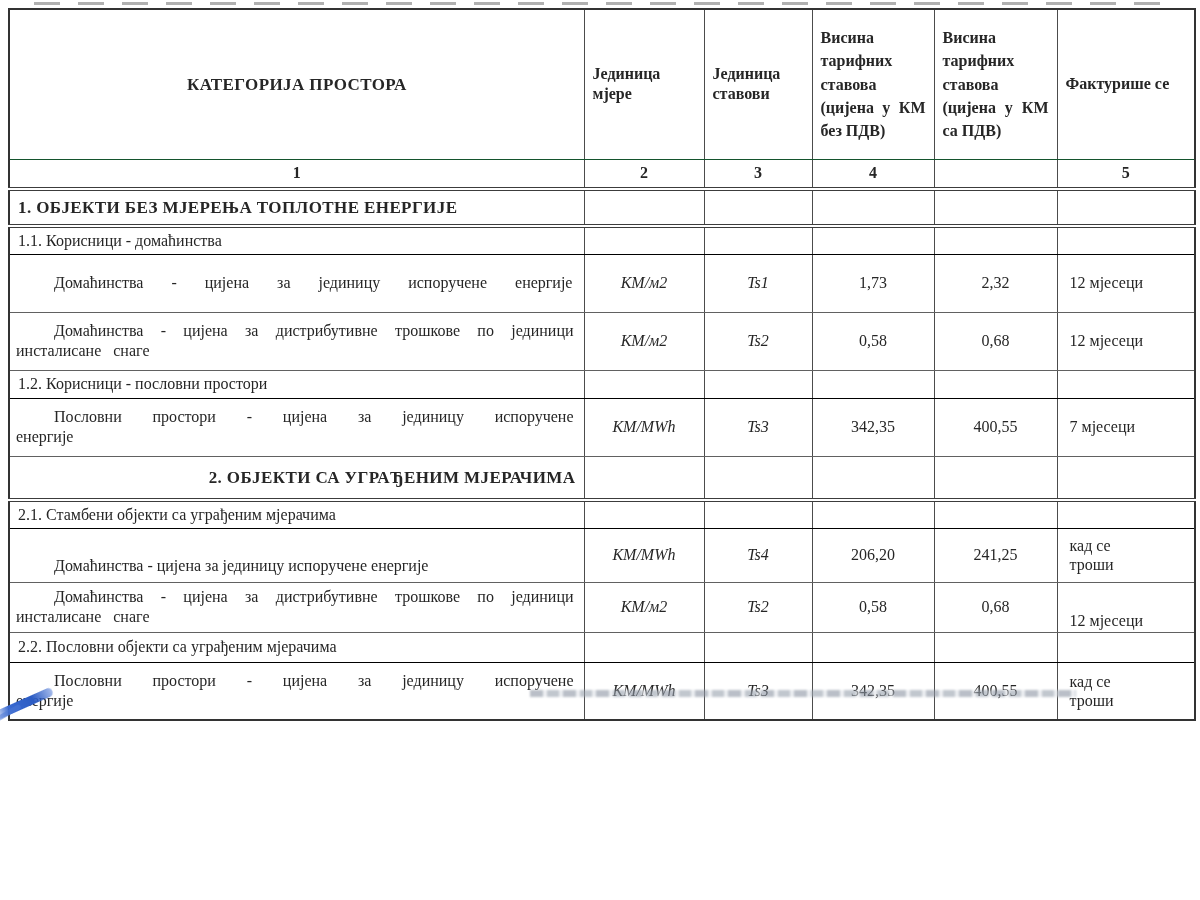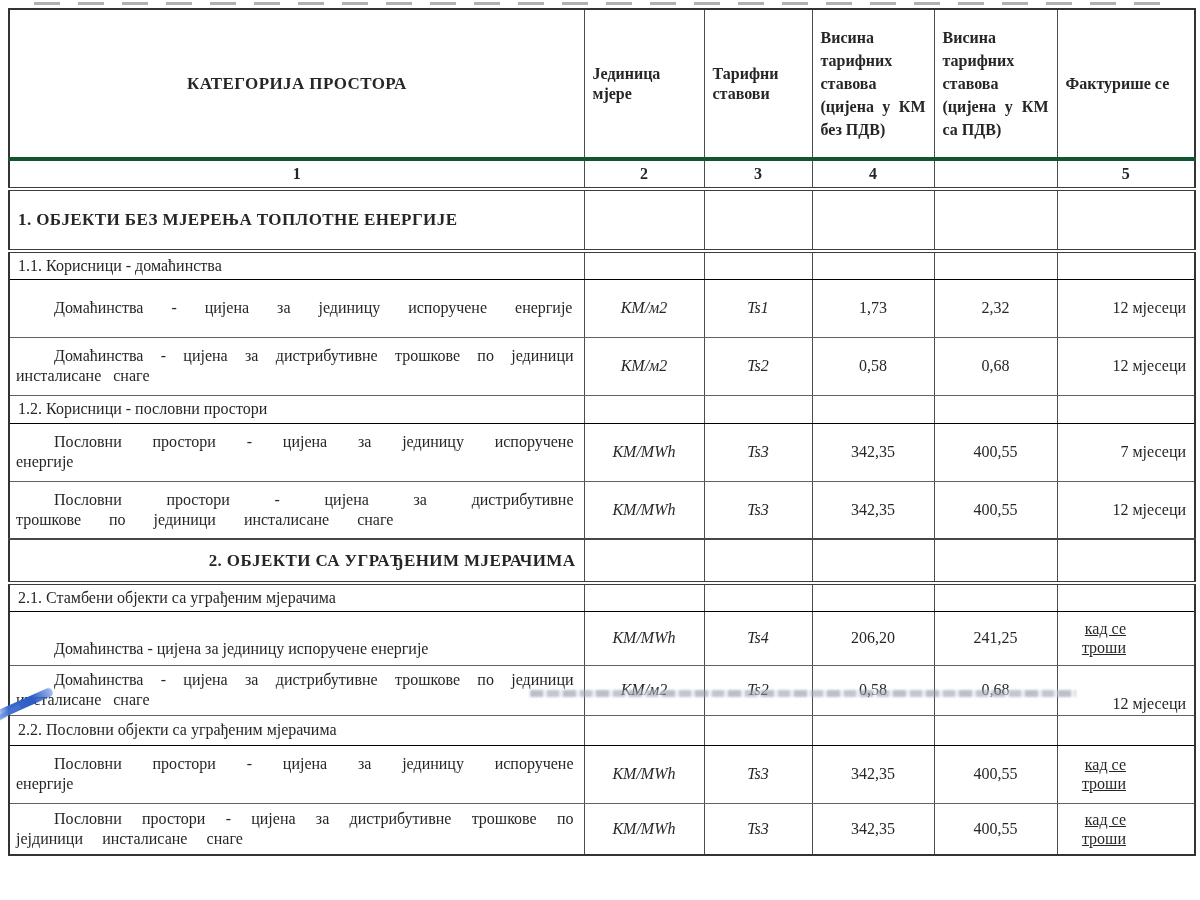"Висина тарифних ставова (цијена у" tr.hdr td { border-bottom: 4px solid #14532d -> 1px solid #14532d }
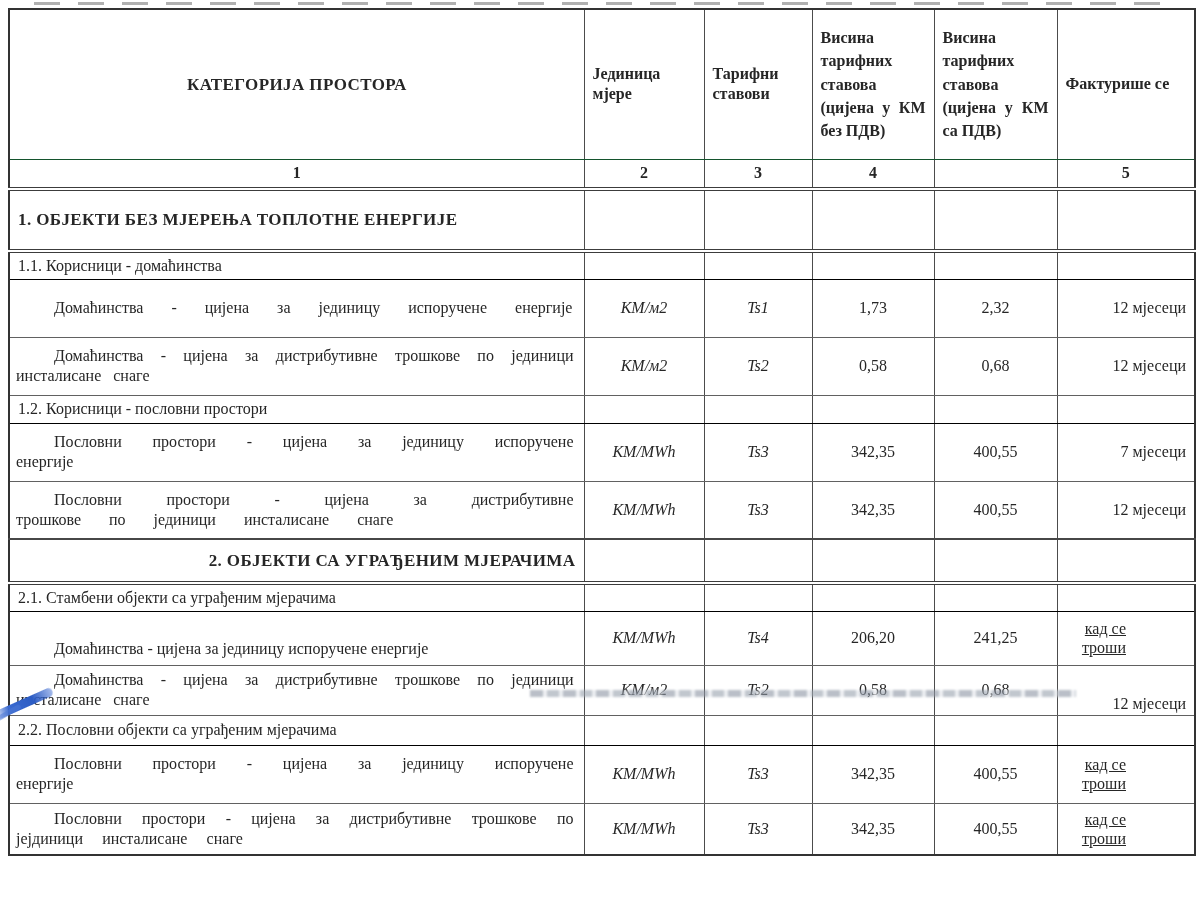"Тарифни ставови" td { text: Тарифни -> Јединица }
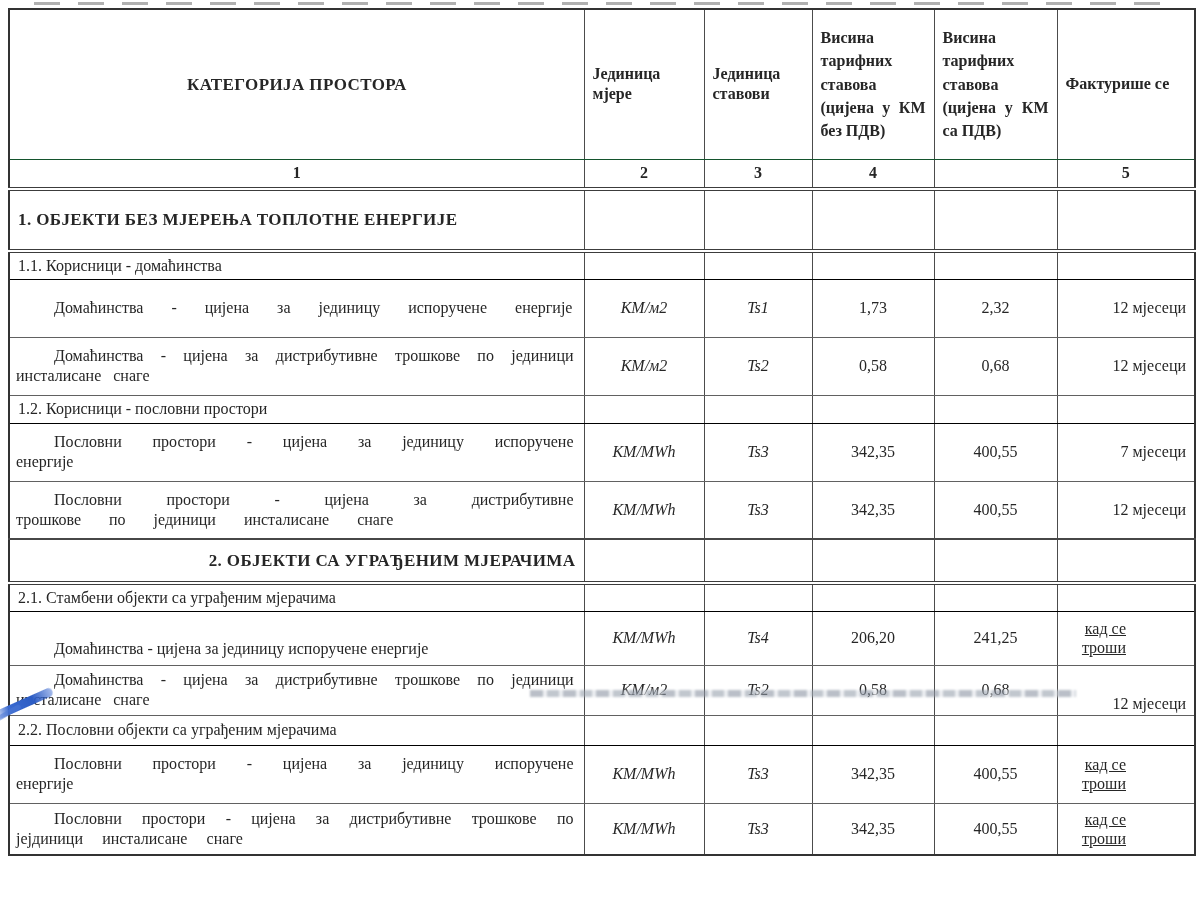"1. ОБЈЕКТИ БЕЗ МЈЕРЕЊА ТОПЛОТНЕ" tr.sec.s1 { height: 62px -> 37px }
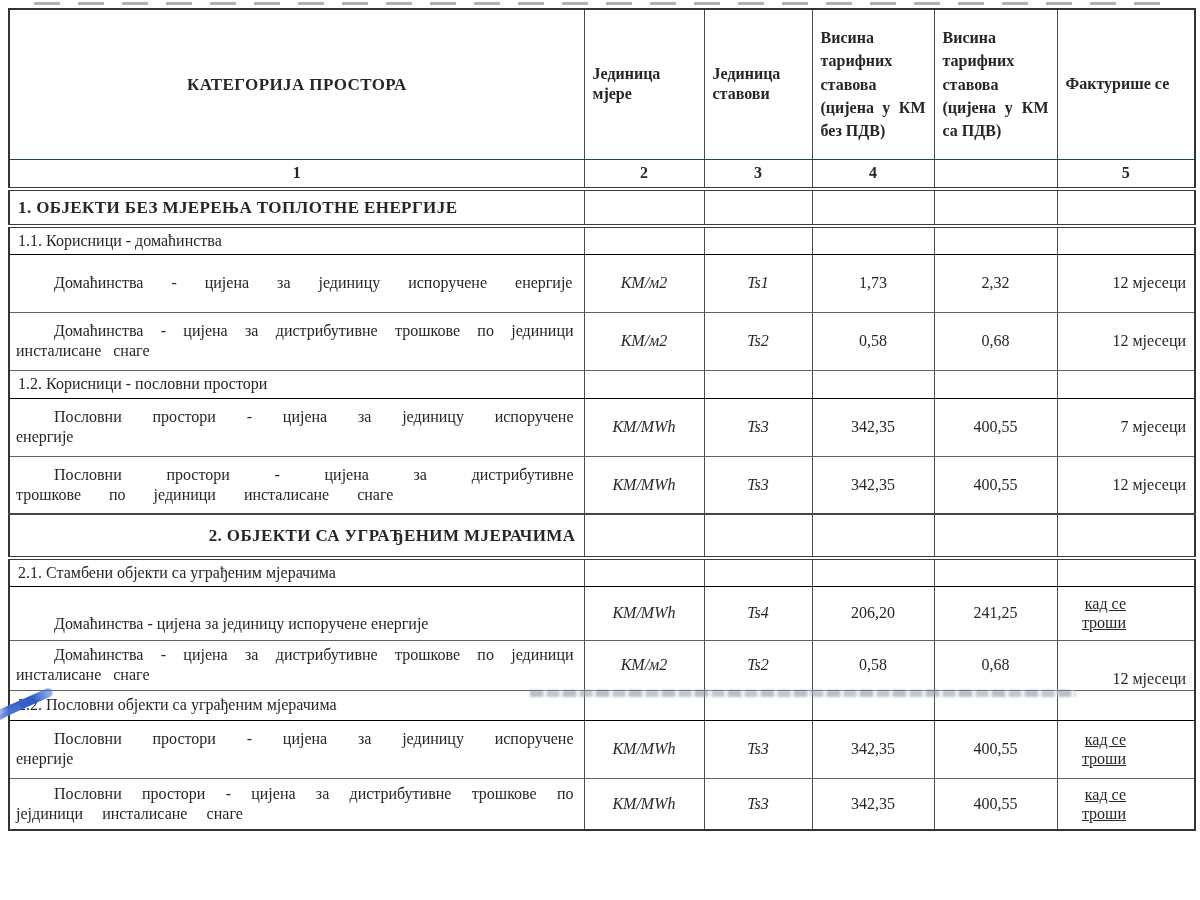"12 мјесеци" td.bill { text-align: right -> left }
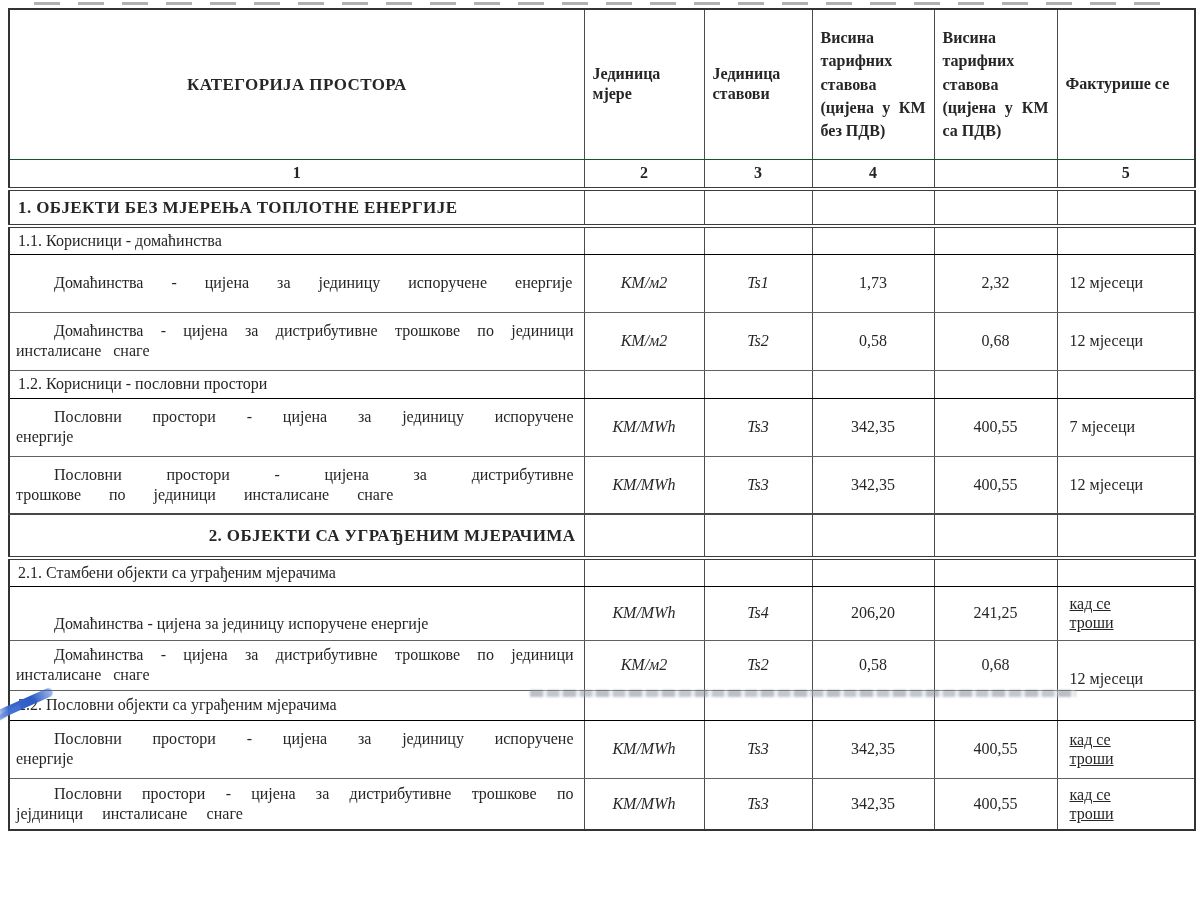"Пословни простори - цијена за дистрибутивне трошкове по јединици" tr.d { html: <tr> <td>Пословни простори - цијена за дистрибутивне трошкове по јединици инсталисане снаге</td> <td>КМ/MWh</td> <td>Ts3</td> <td>342,35</td> <td>400,55</td> <td>12 мјесеци</td> </tr> -> none }
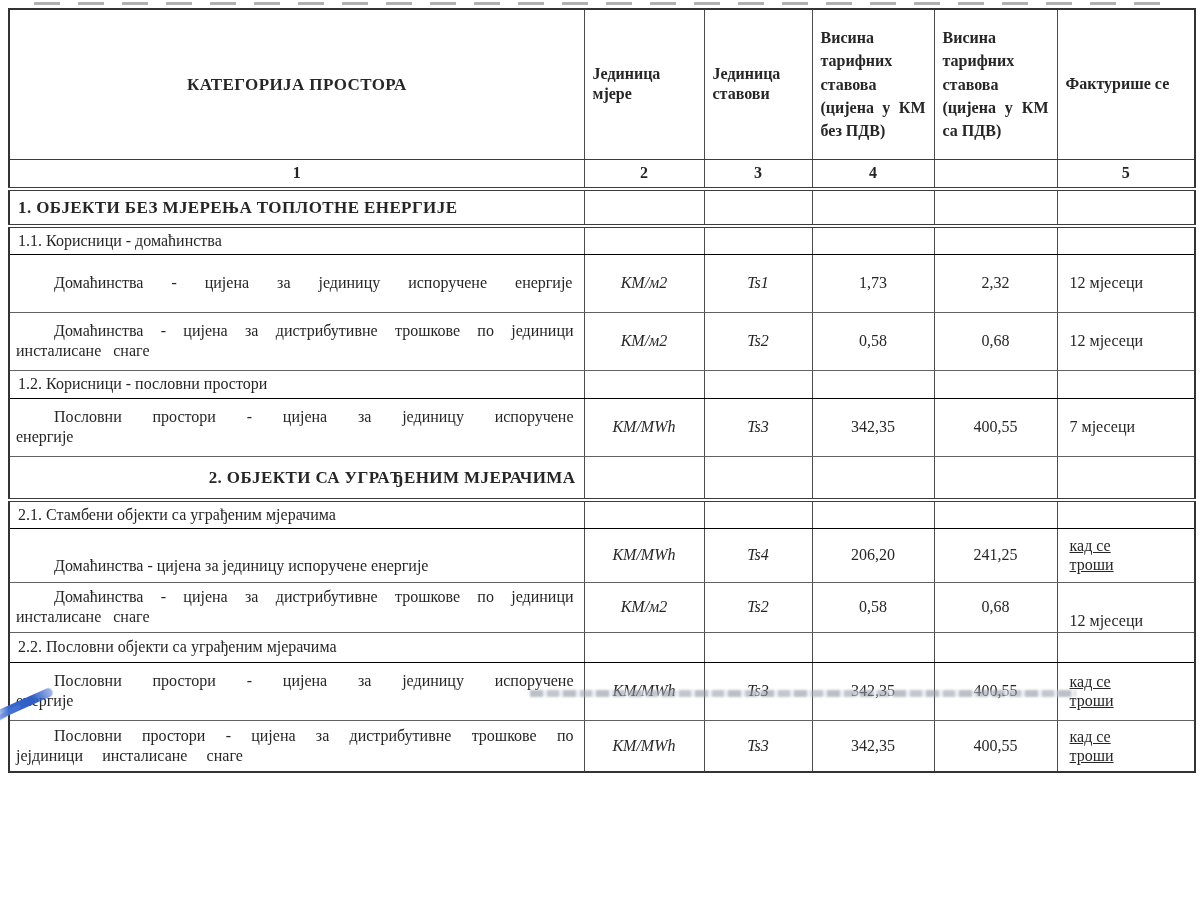"кад се троши" td.bill.narrow { text-decoration: underline -> none }
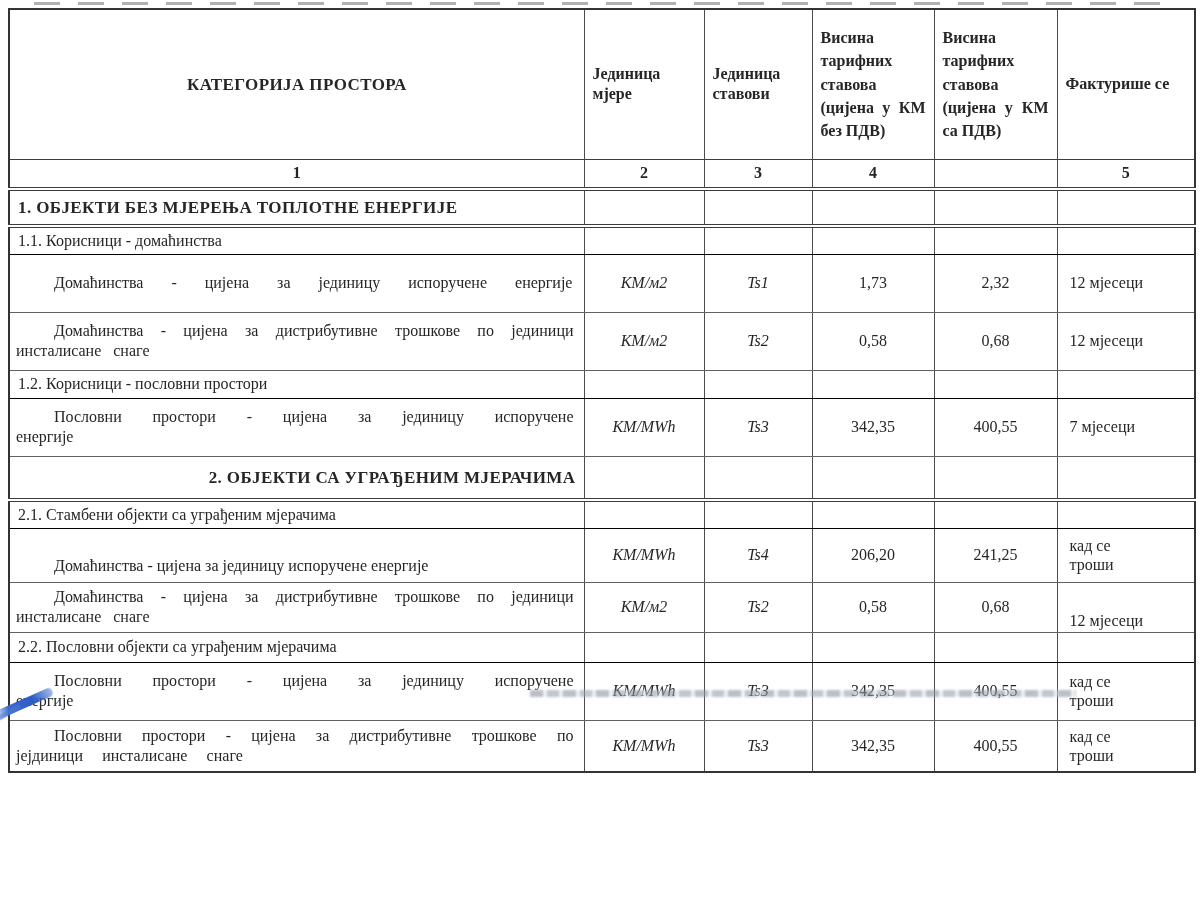"Пословни простори - цијена за дистрибутивне" tr.d { html: <tr> <td>Пословни простори - цијена за дистрибутивне трошкове по јејдиници инсталисане снаге</td> <td>КМ/MWh</td> <td>Ts3</td> <td>342,35</td> <td>400,55</td> <td>кад се троши</td> </tr> -> none }
